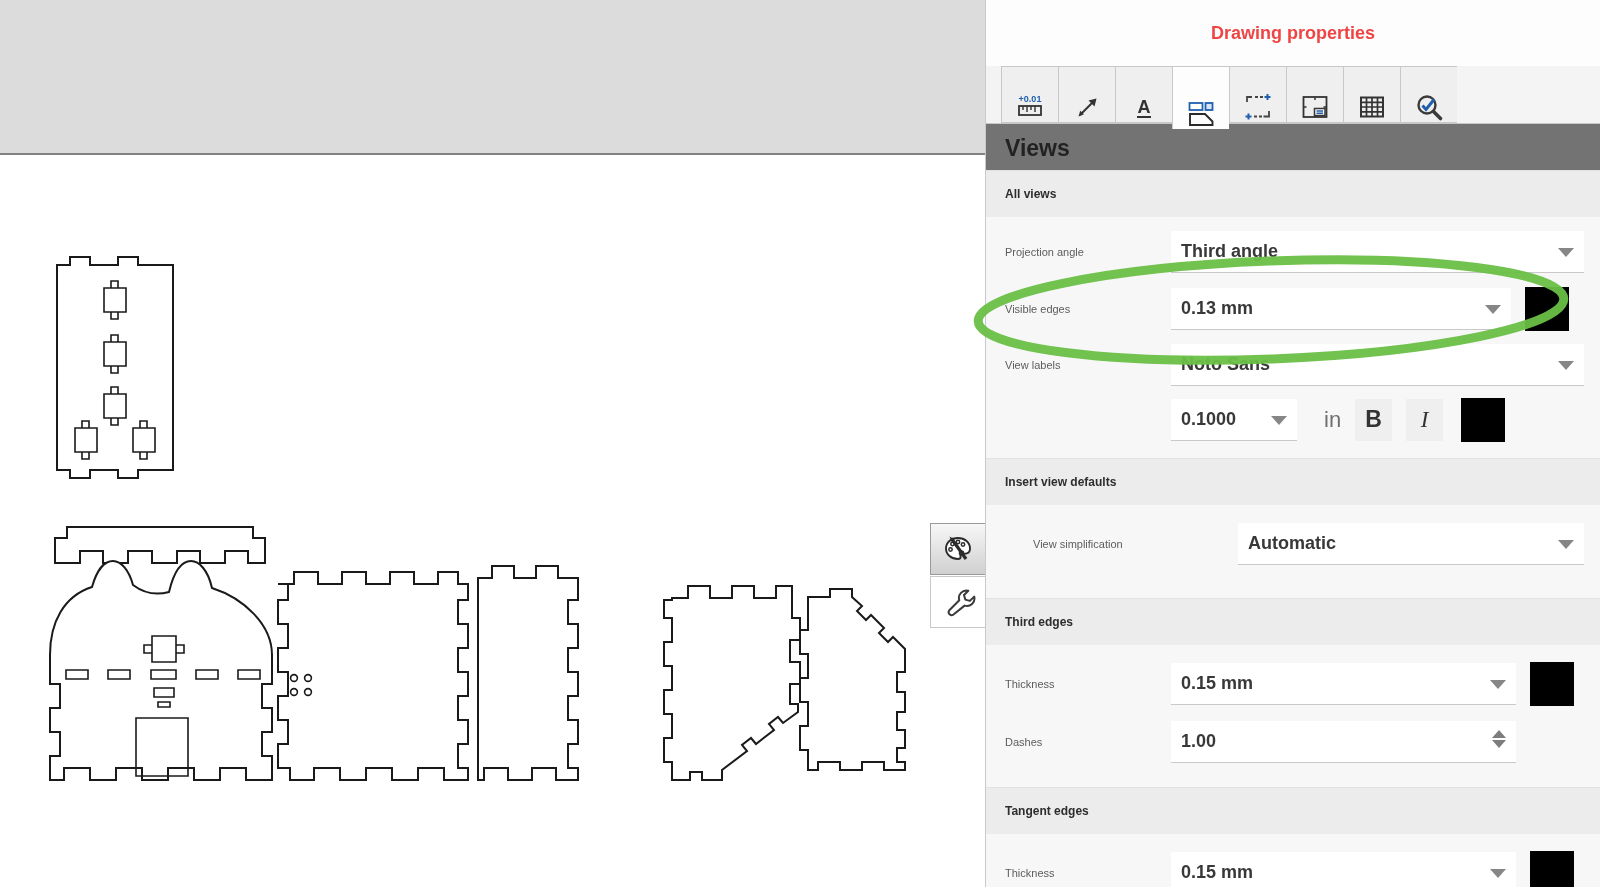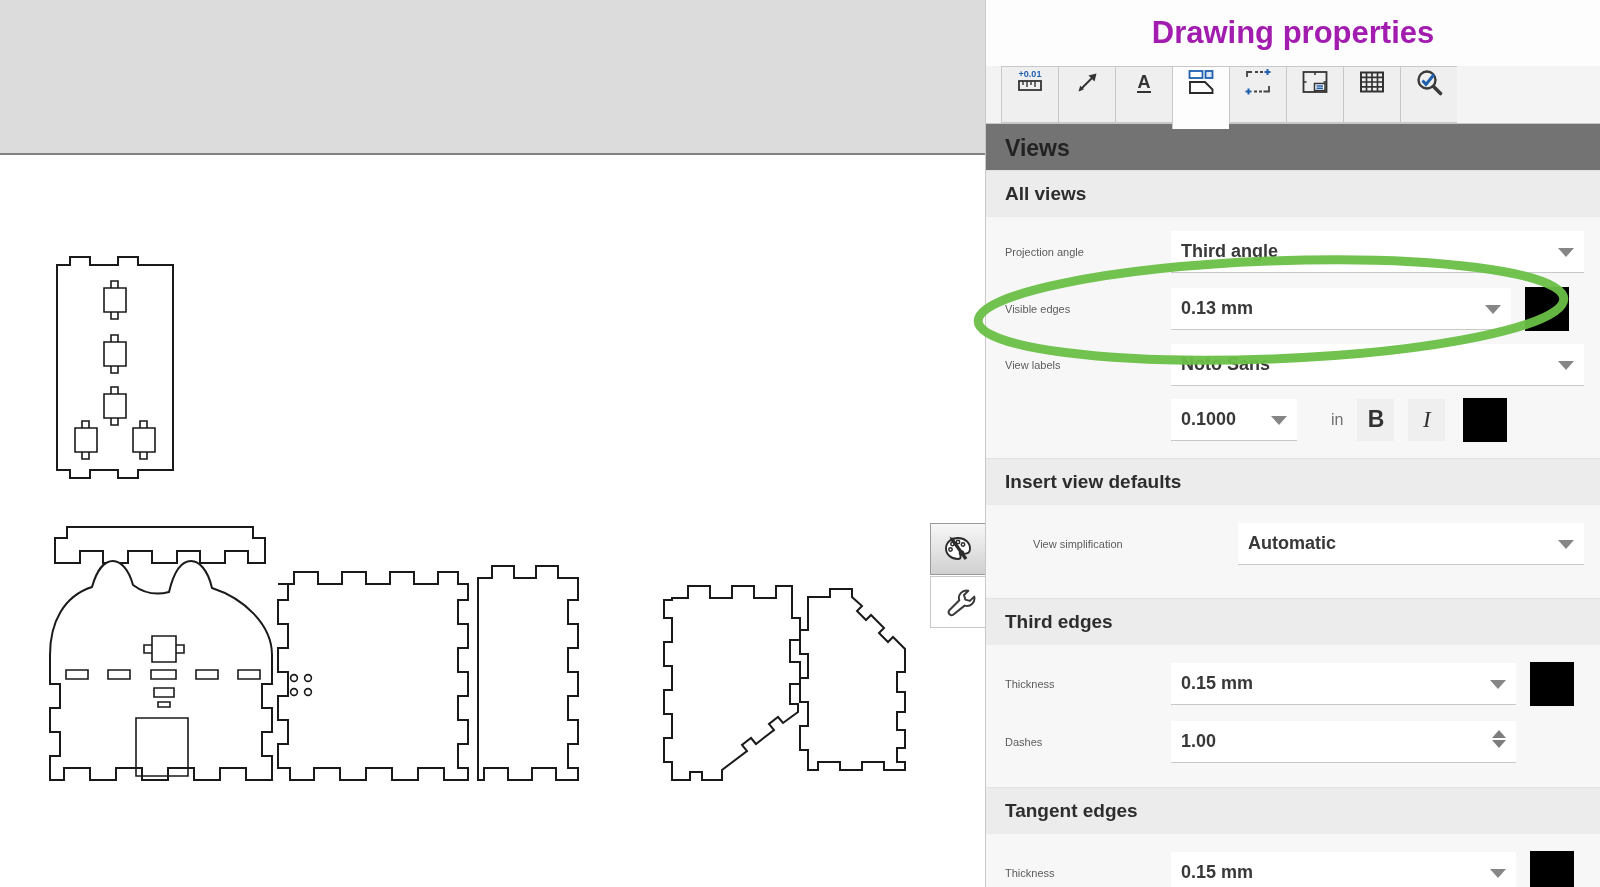"Drawing properties" #panel-title { color: #a21caf -> #ef4444; font-size: 31px -> 18px }
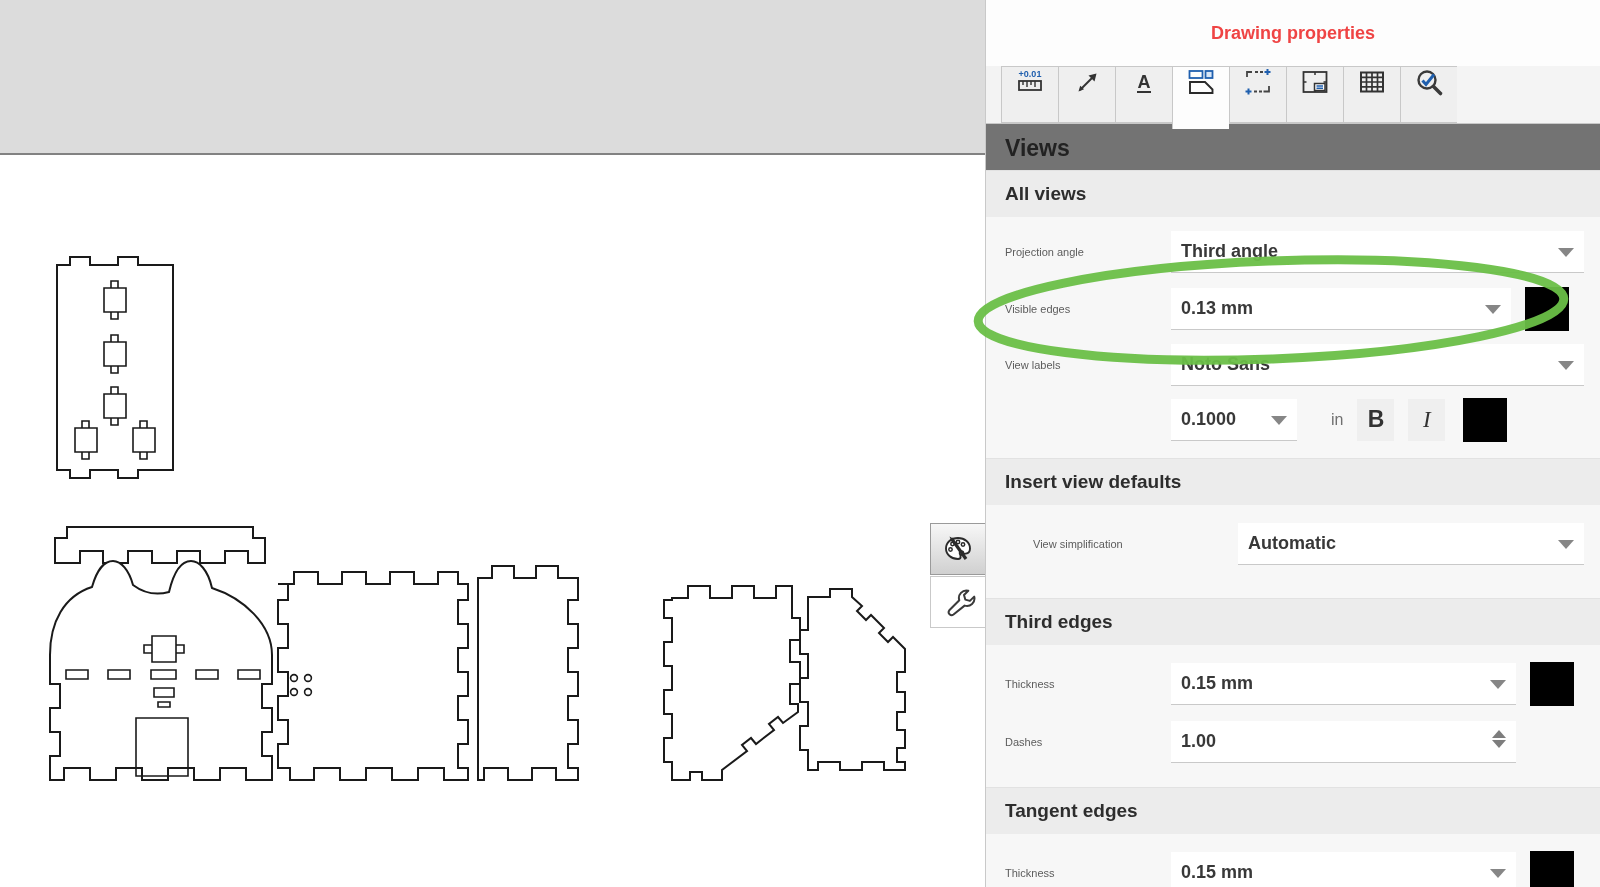"+0.01" .tab { align-items: flex-start -> flex-end }
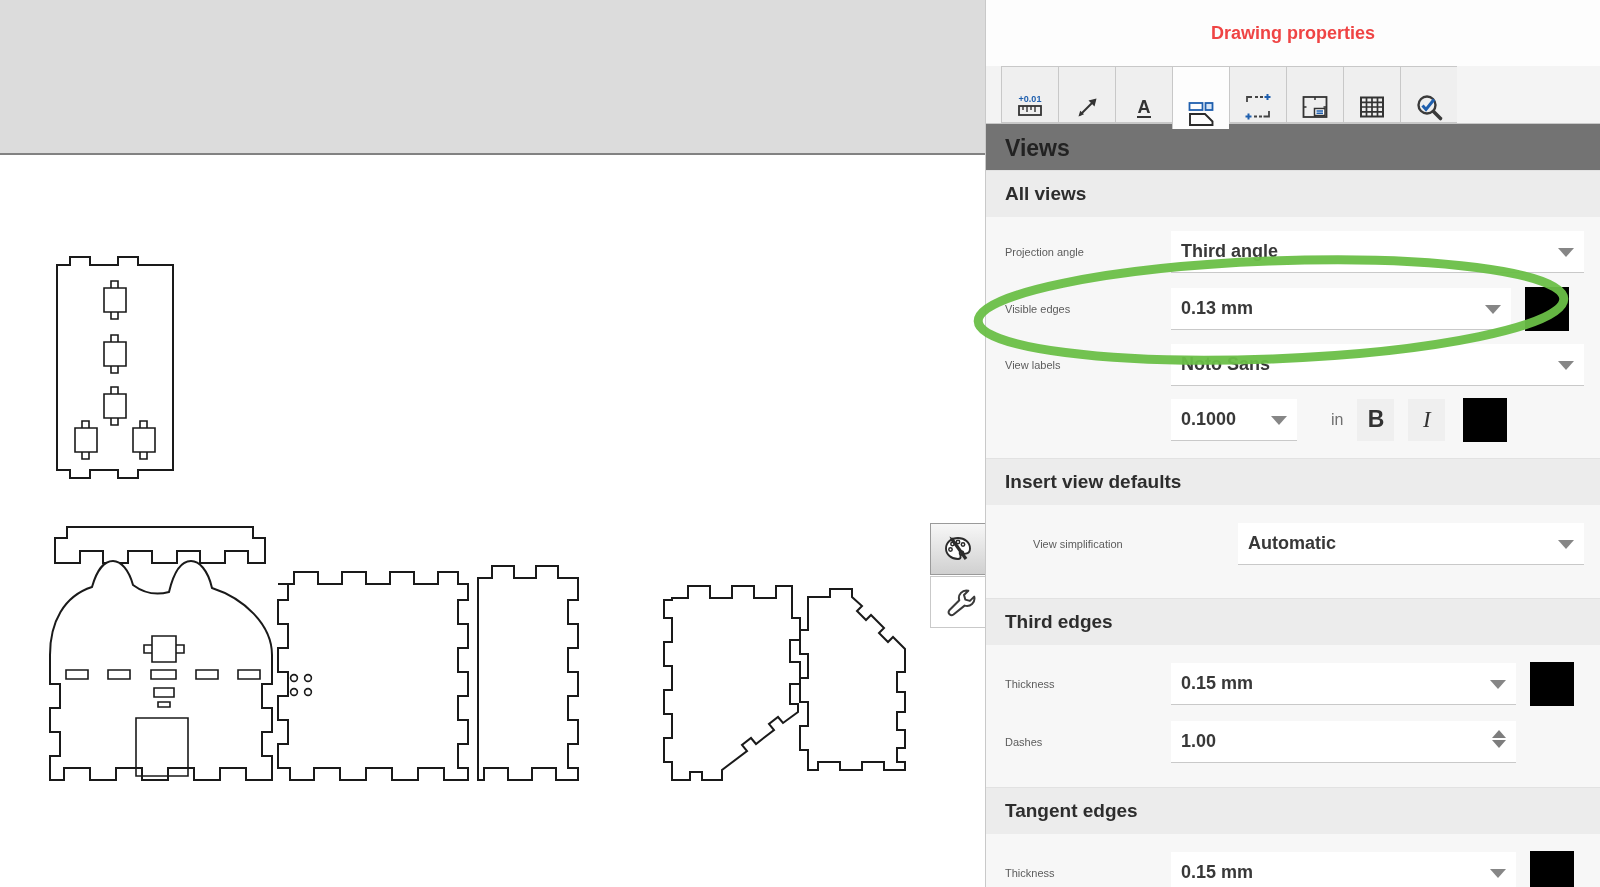"All views" .band { font-size: 19px -> 12px }
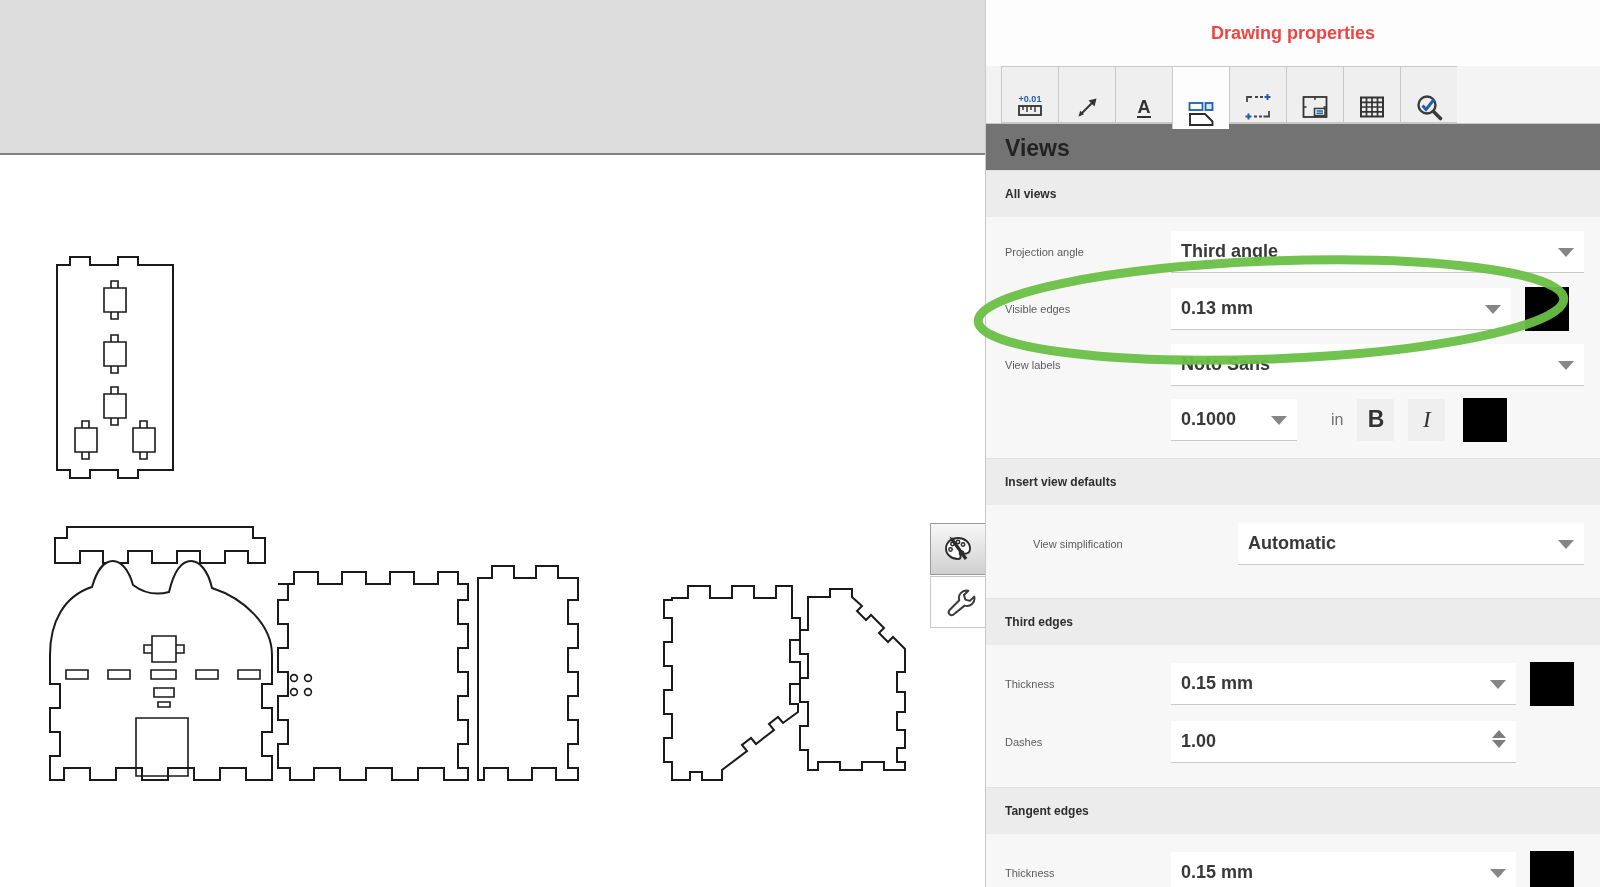"in" .unit { font-size: 16px -> 22px; margin-left: 34px -> 27px }
